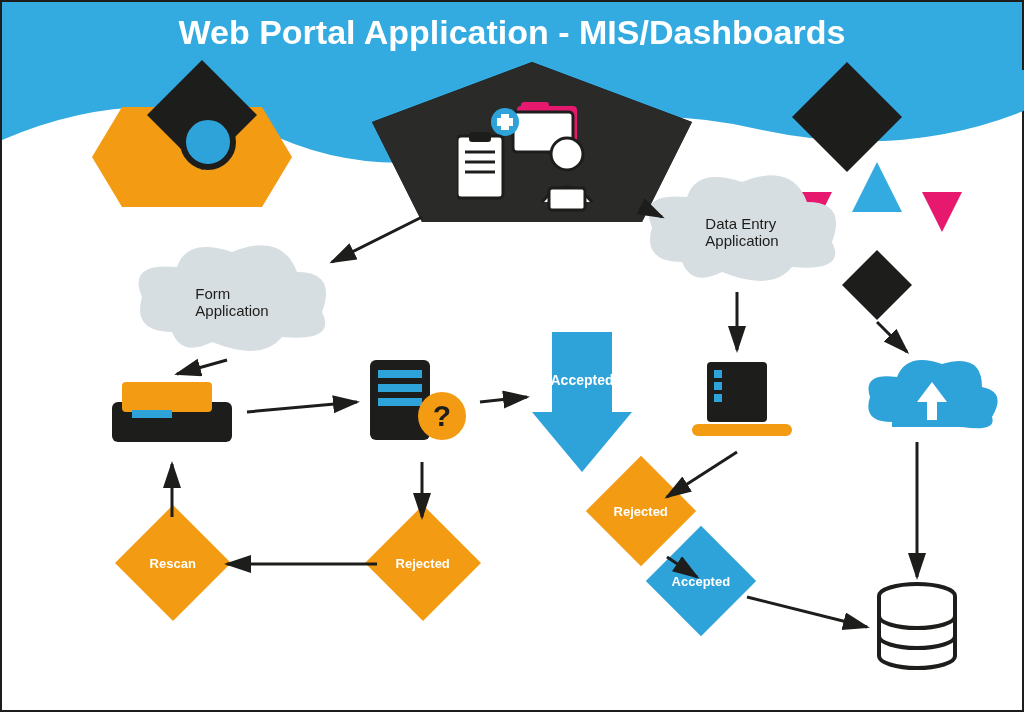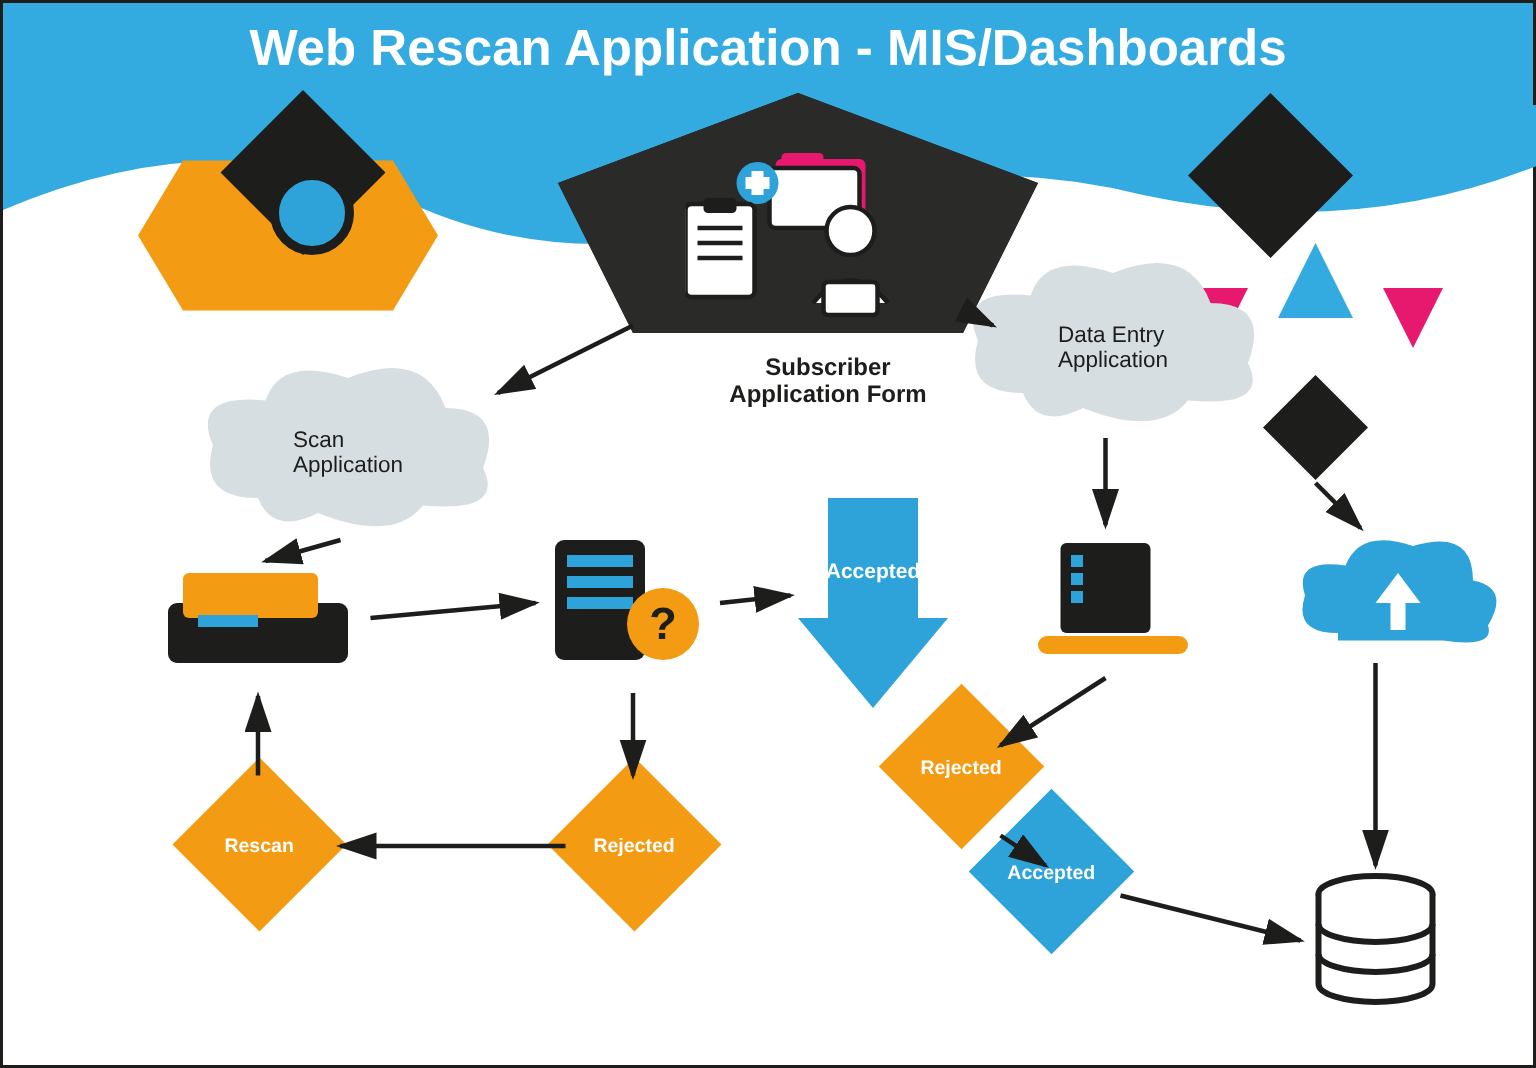"Web Rescan Application - MIS/Dashboards" span.header-title { text: Rescan -> Portal }
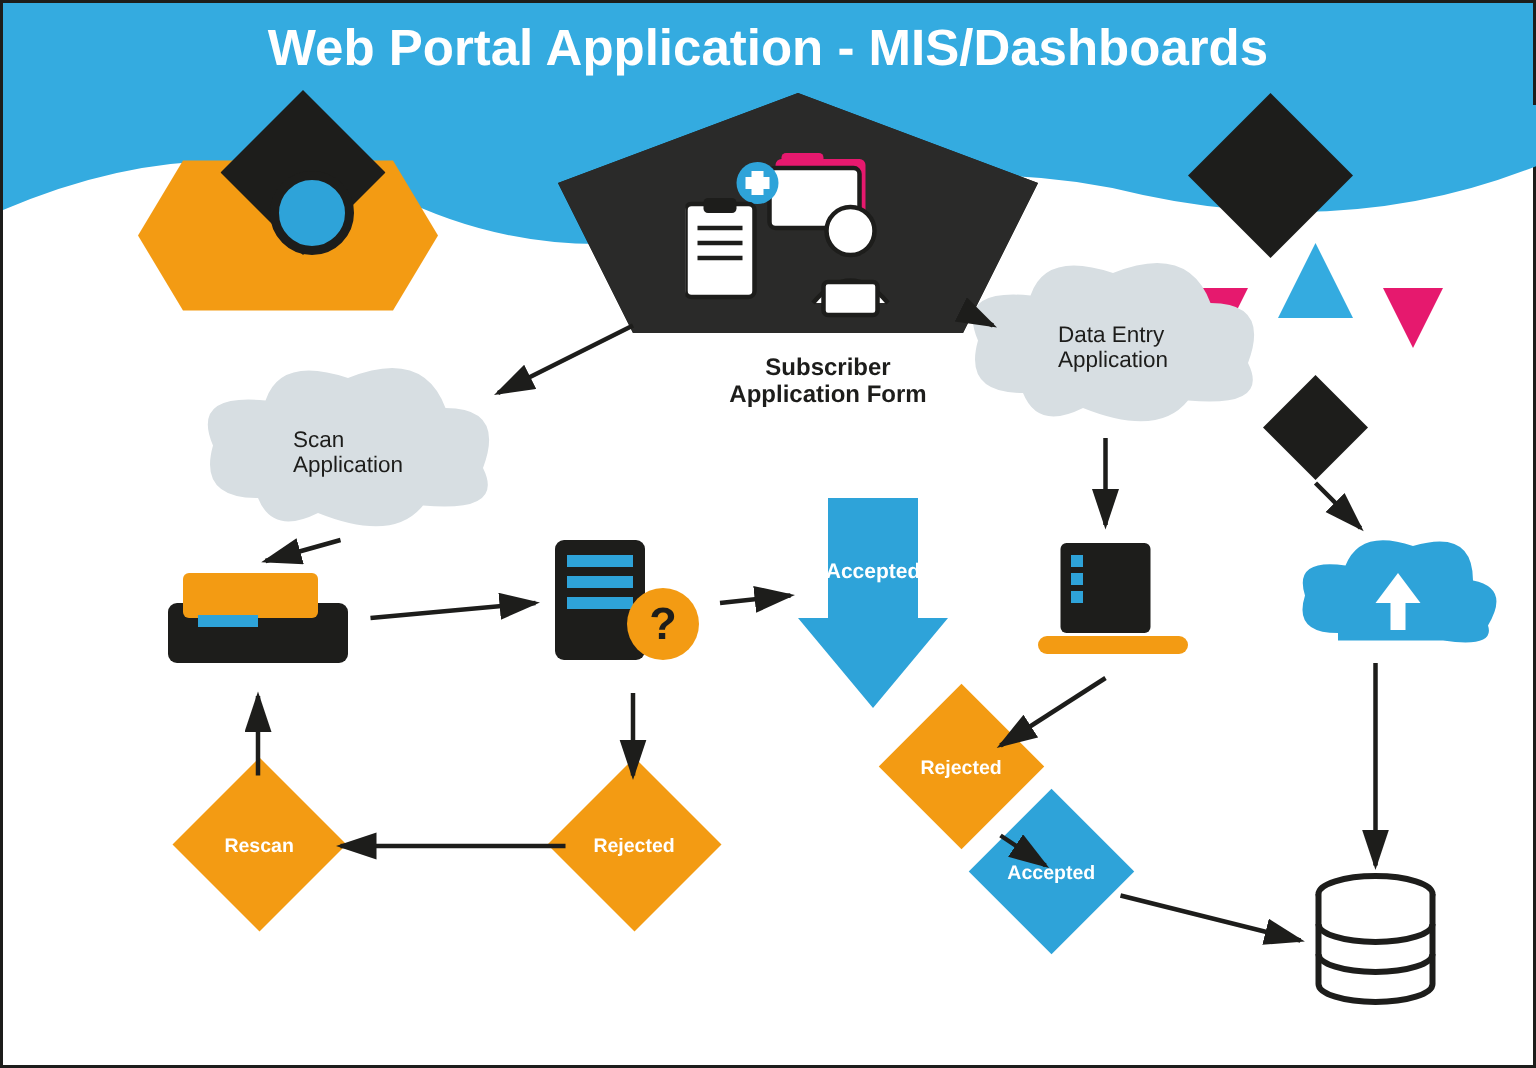"Subscriber" div.plain-label { html: <div>Subscriber Application Form</div> -> none }
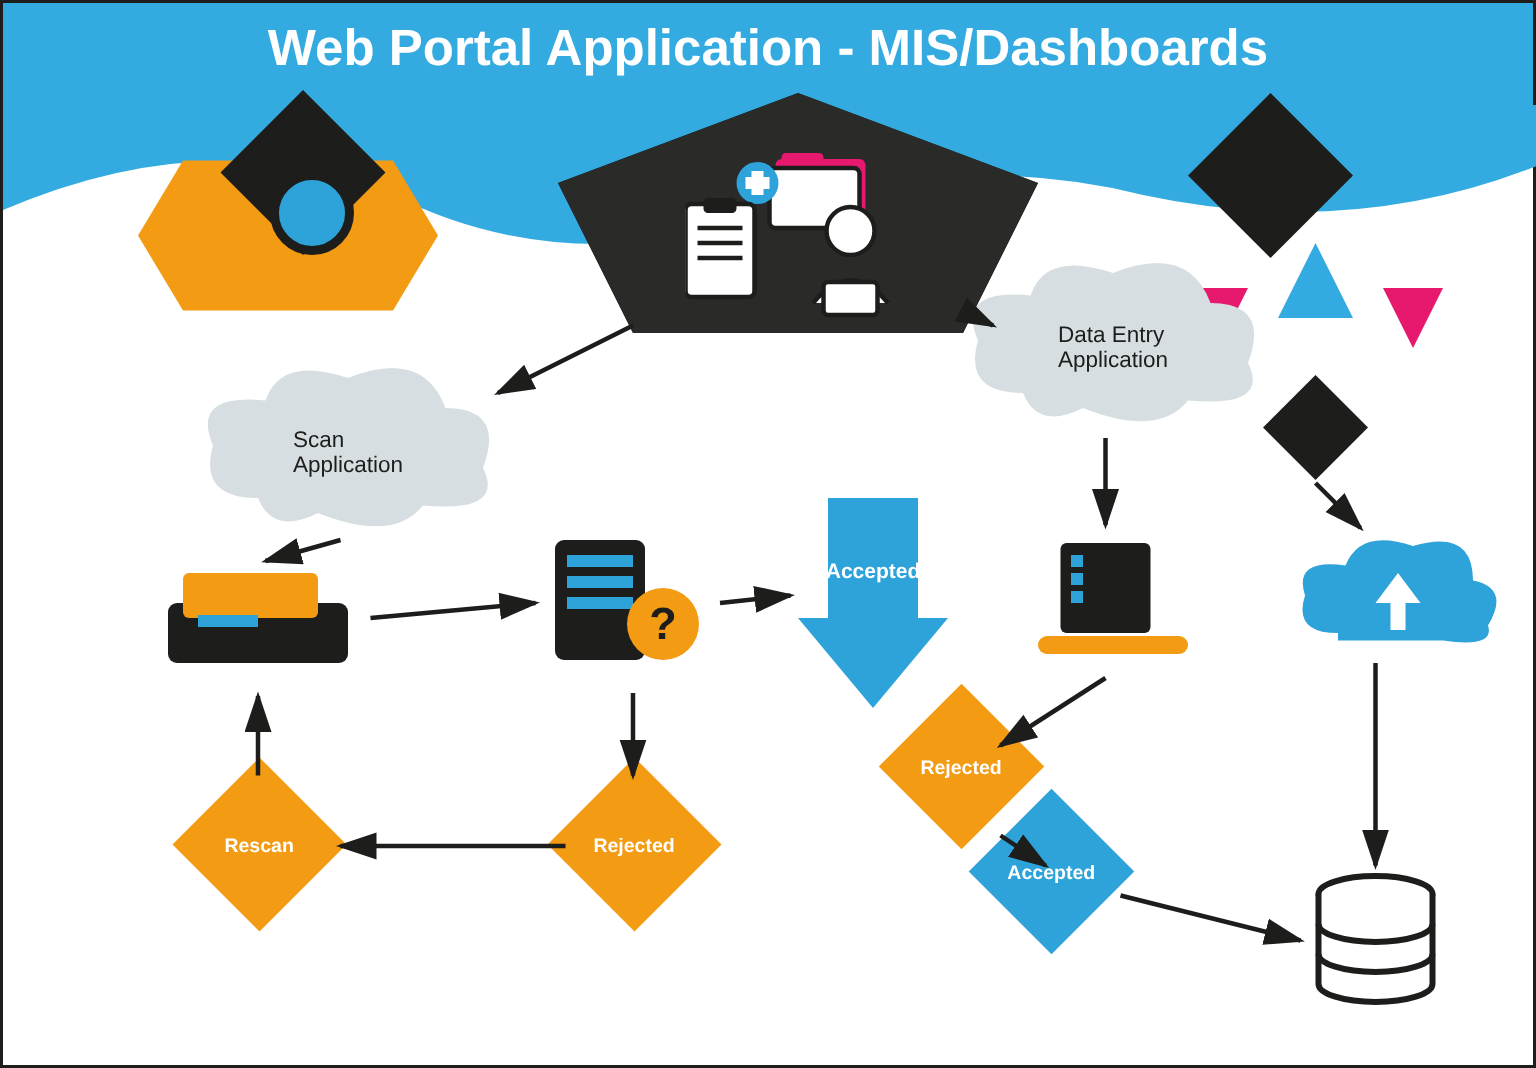"Scan" div.label { text: Scan -> Form }
